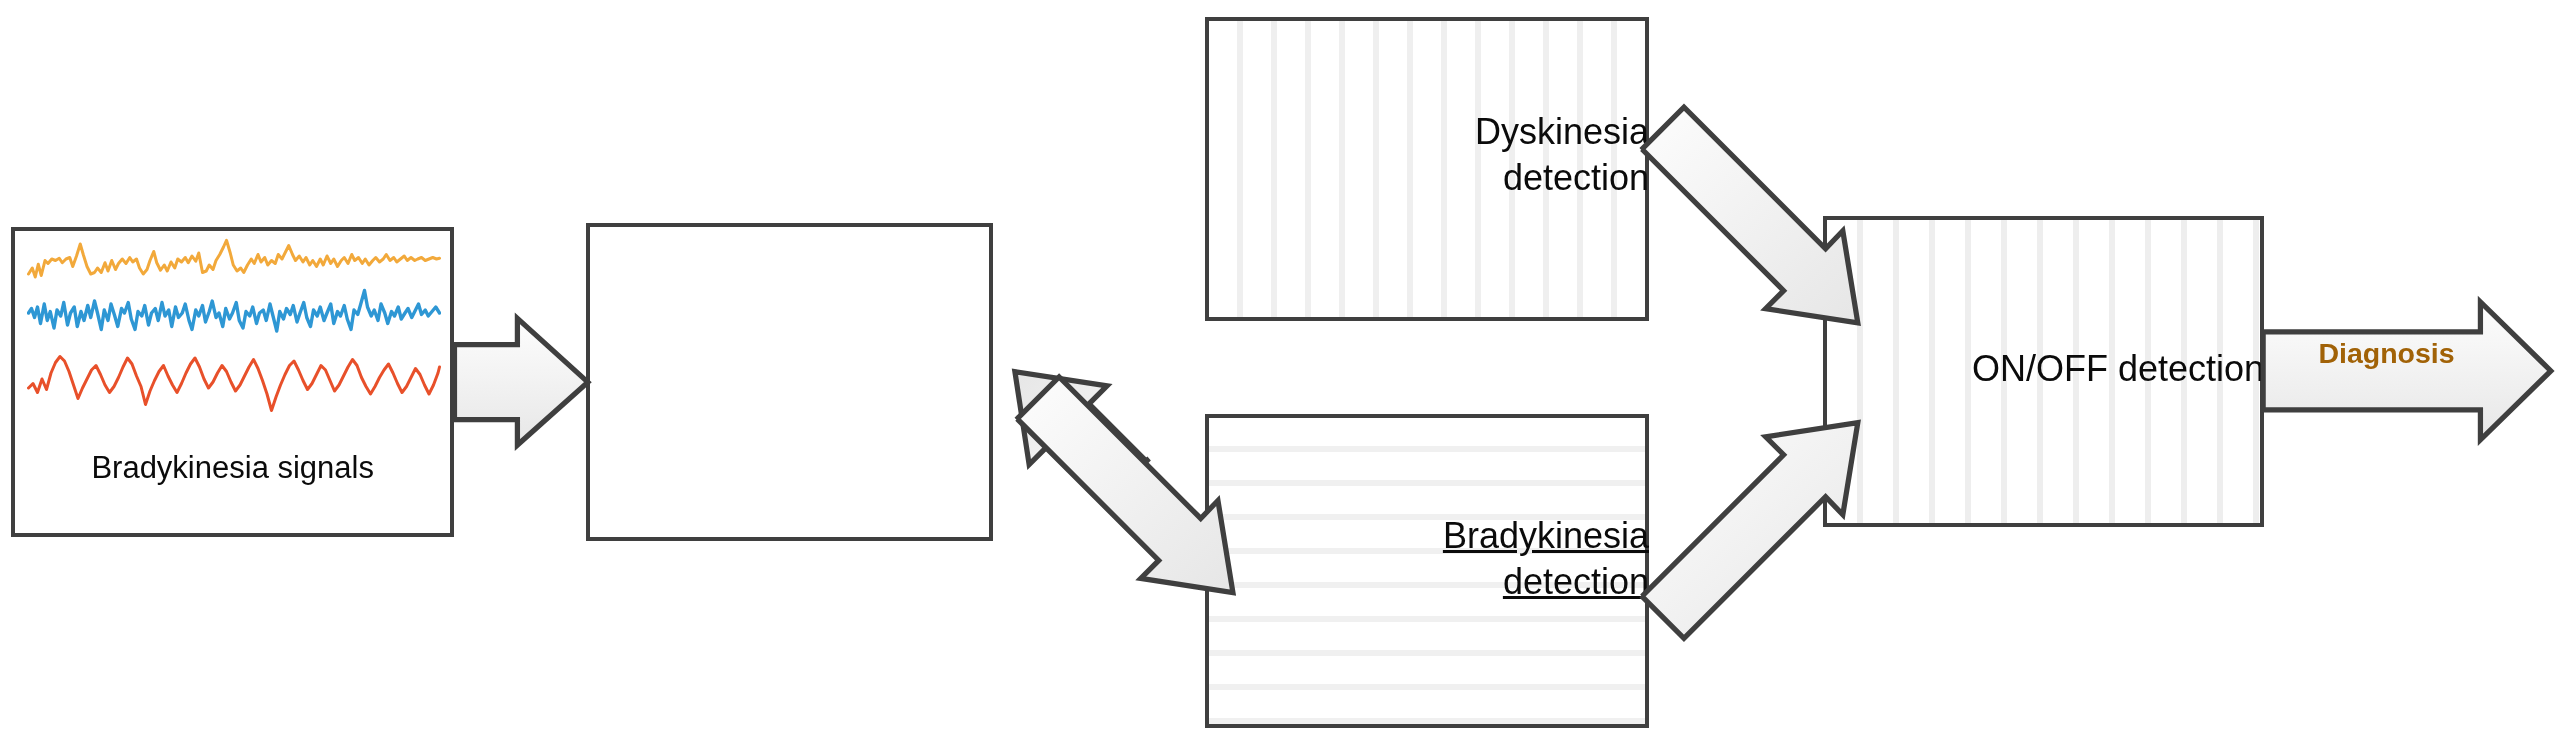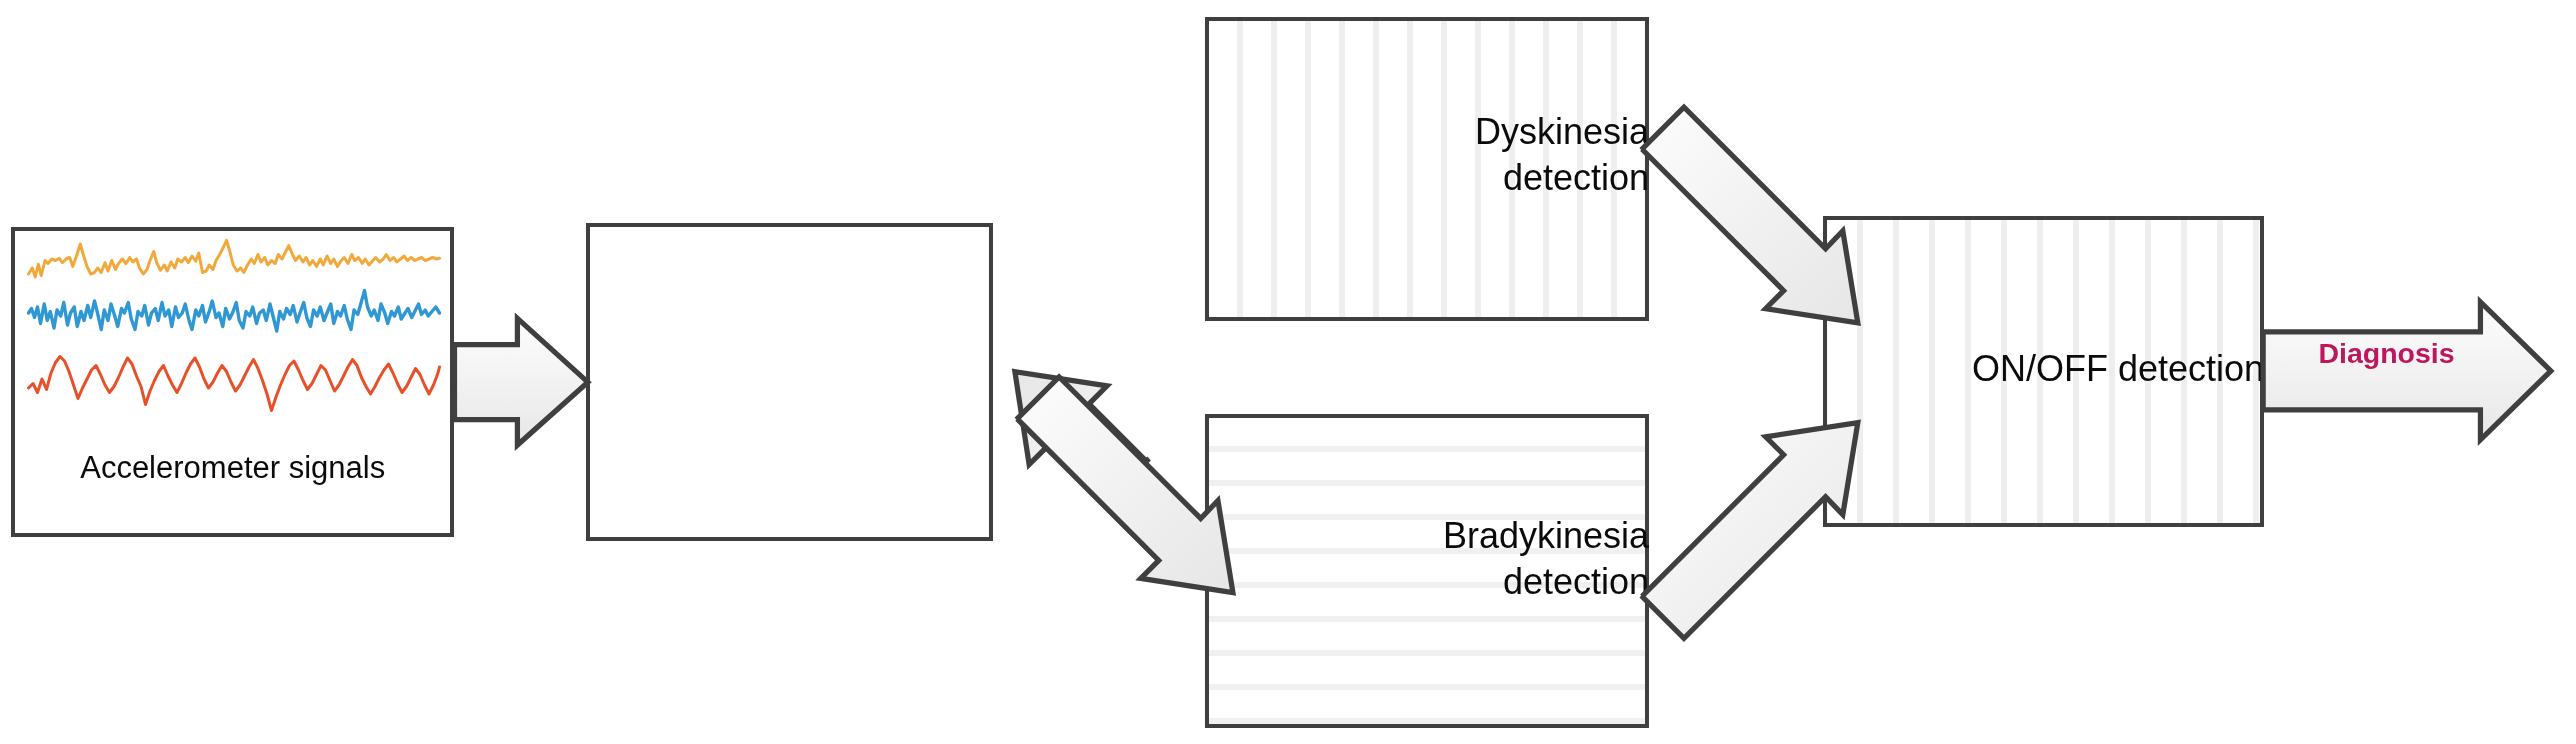"Diagnosis" #diagnosis-label { color: #be185d -> #a16207 }
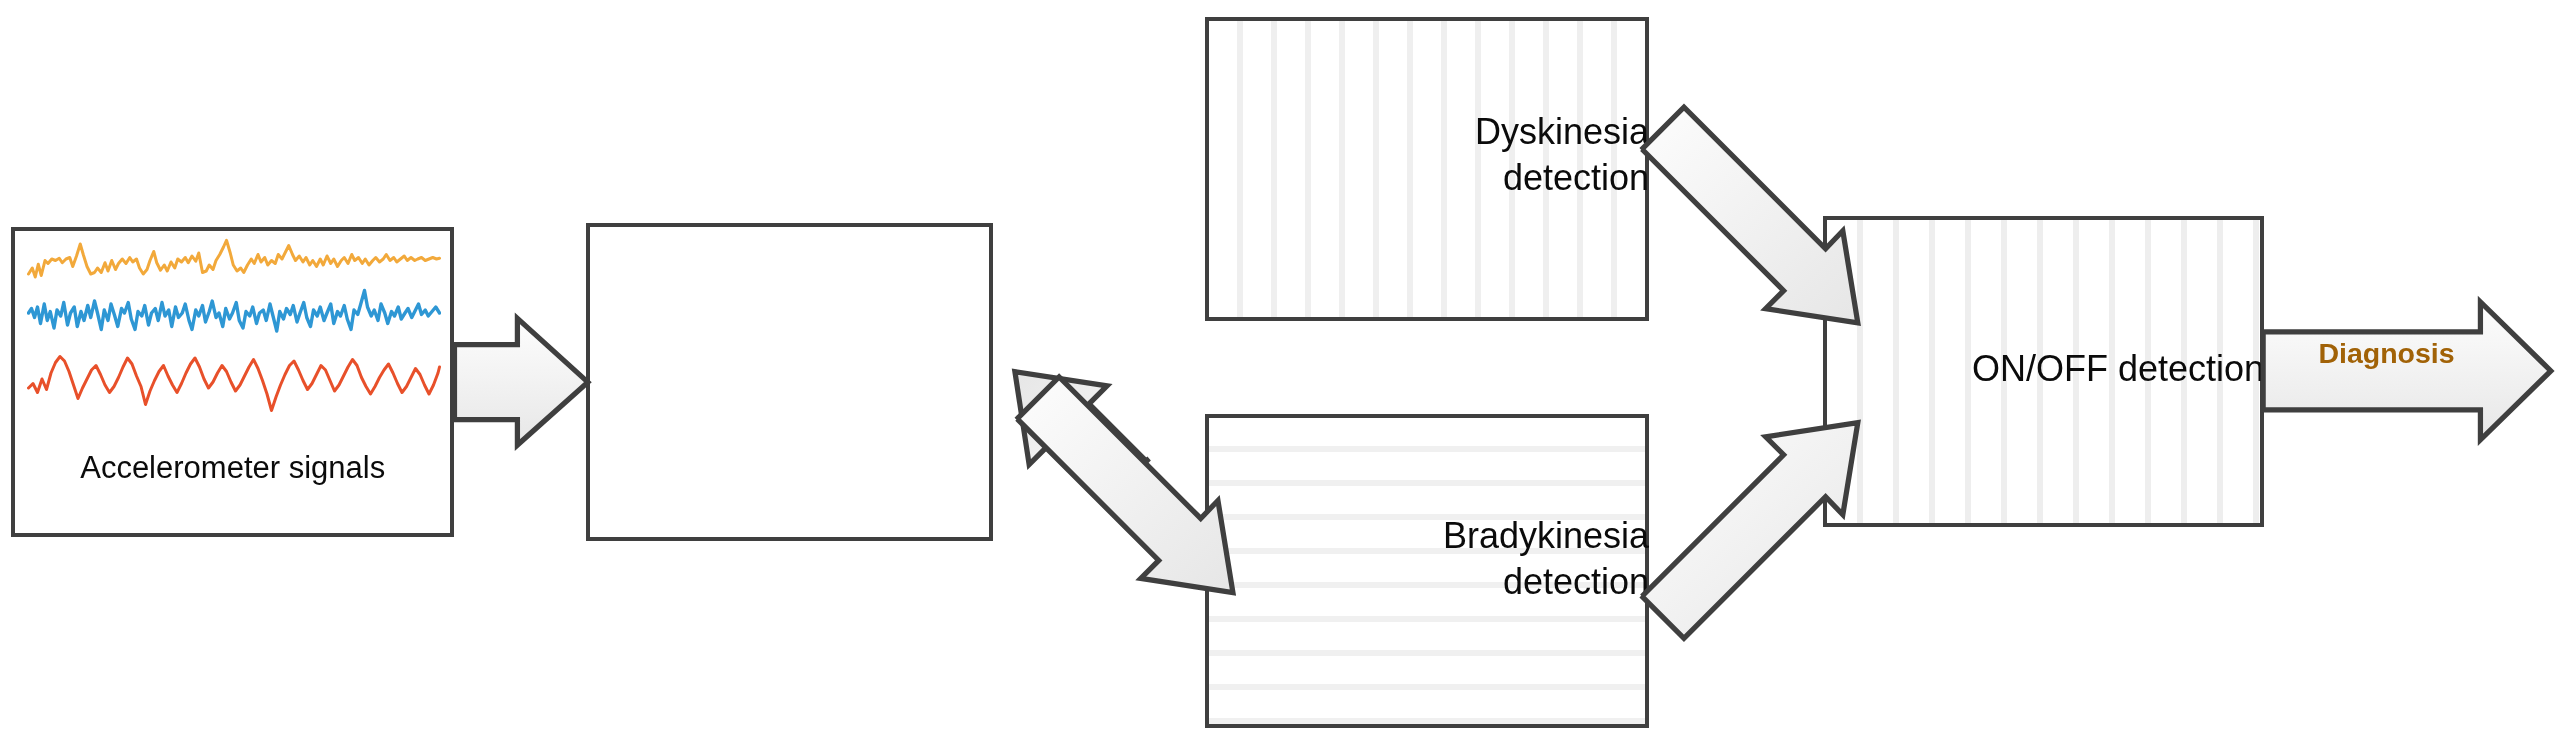"Accelerometer signals" div { text: Accelerometer -> Bradykinesia }
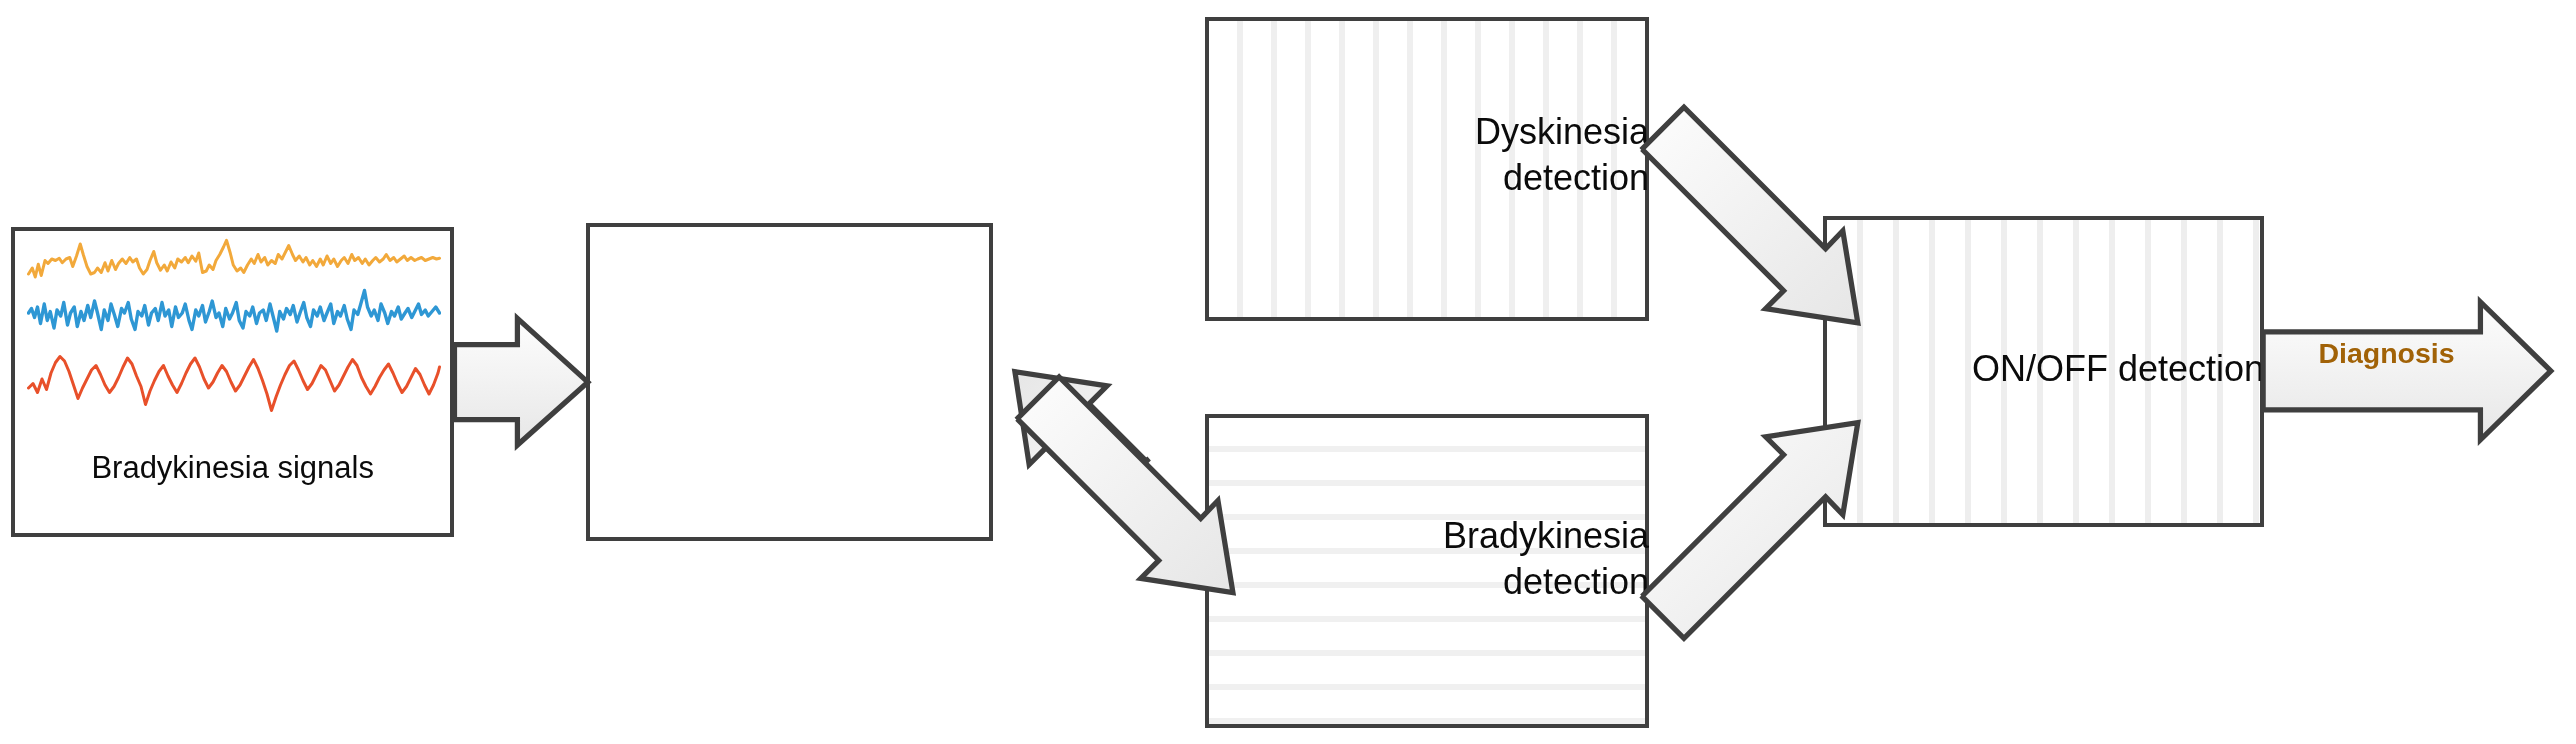"Bradykinesia" #brady-label { text-decoration: none -> underline }
